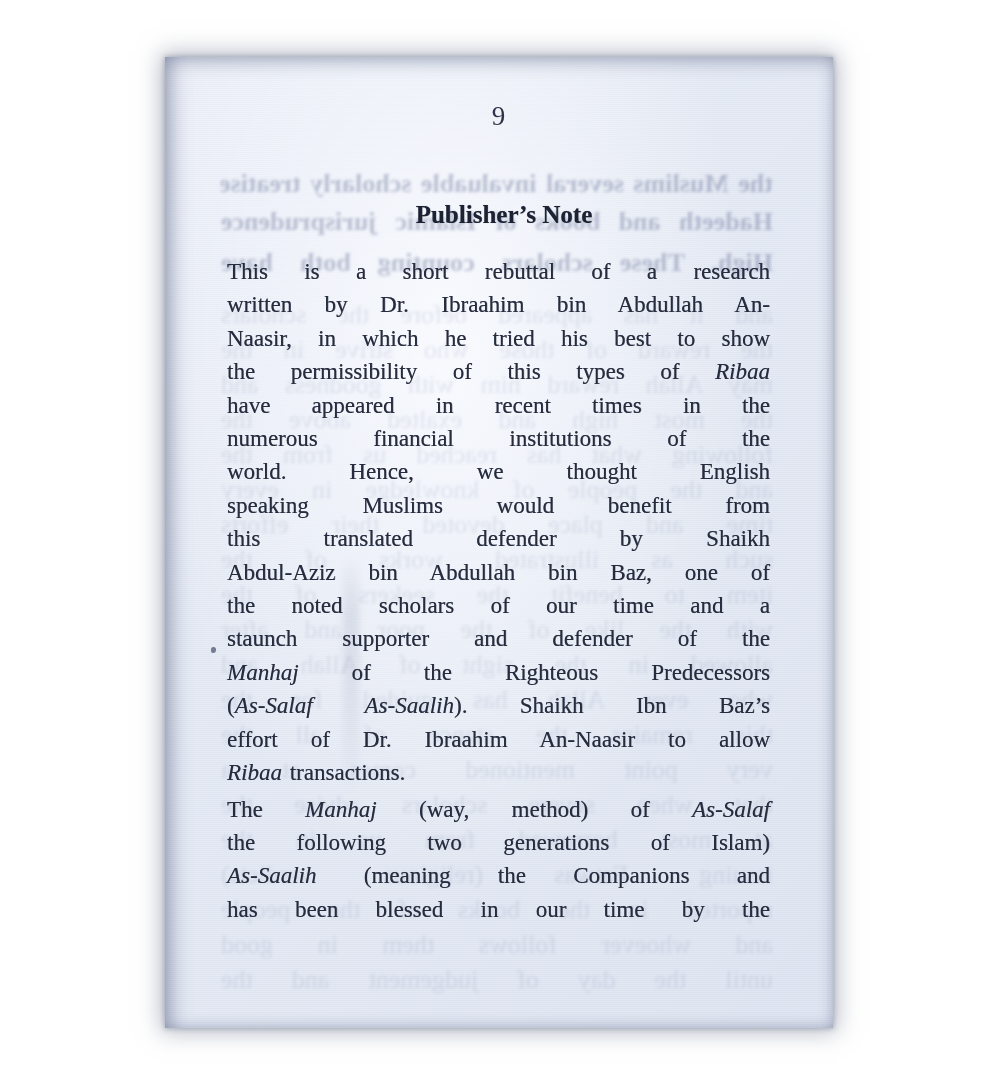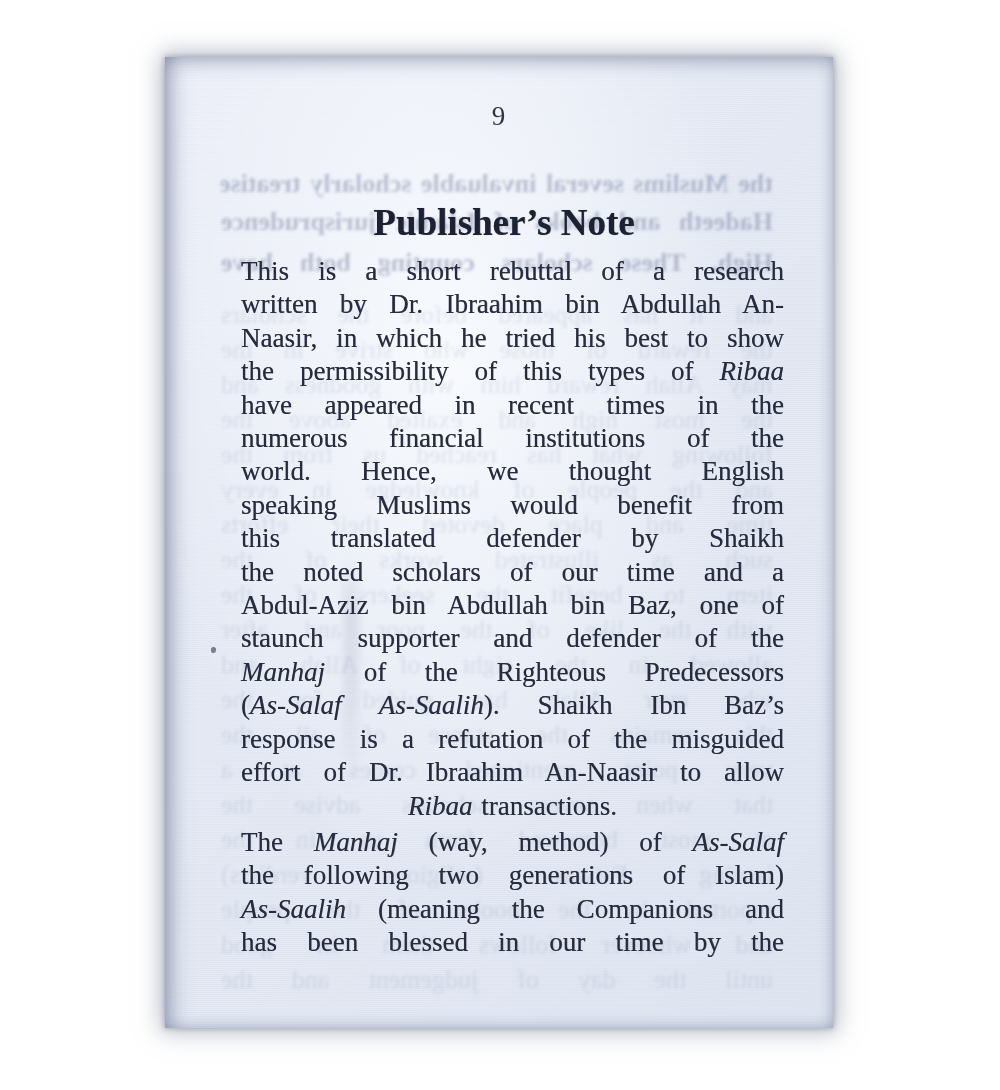"Publisher’s Note" .heading { font-size: 37px -> 25px }
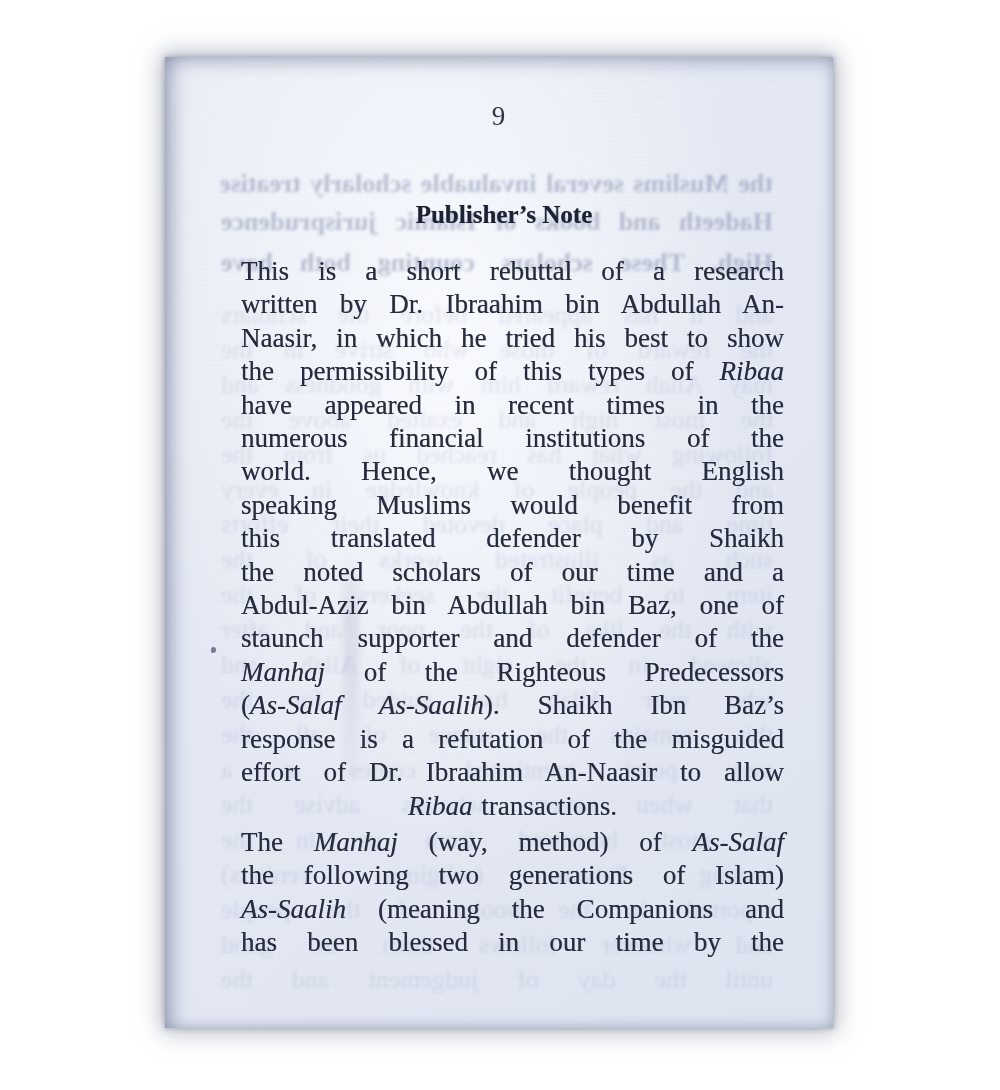"This is a short rebuttal" .body-text { font-size: 27px -> 23px; left: 76px -> 62px }
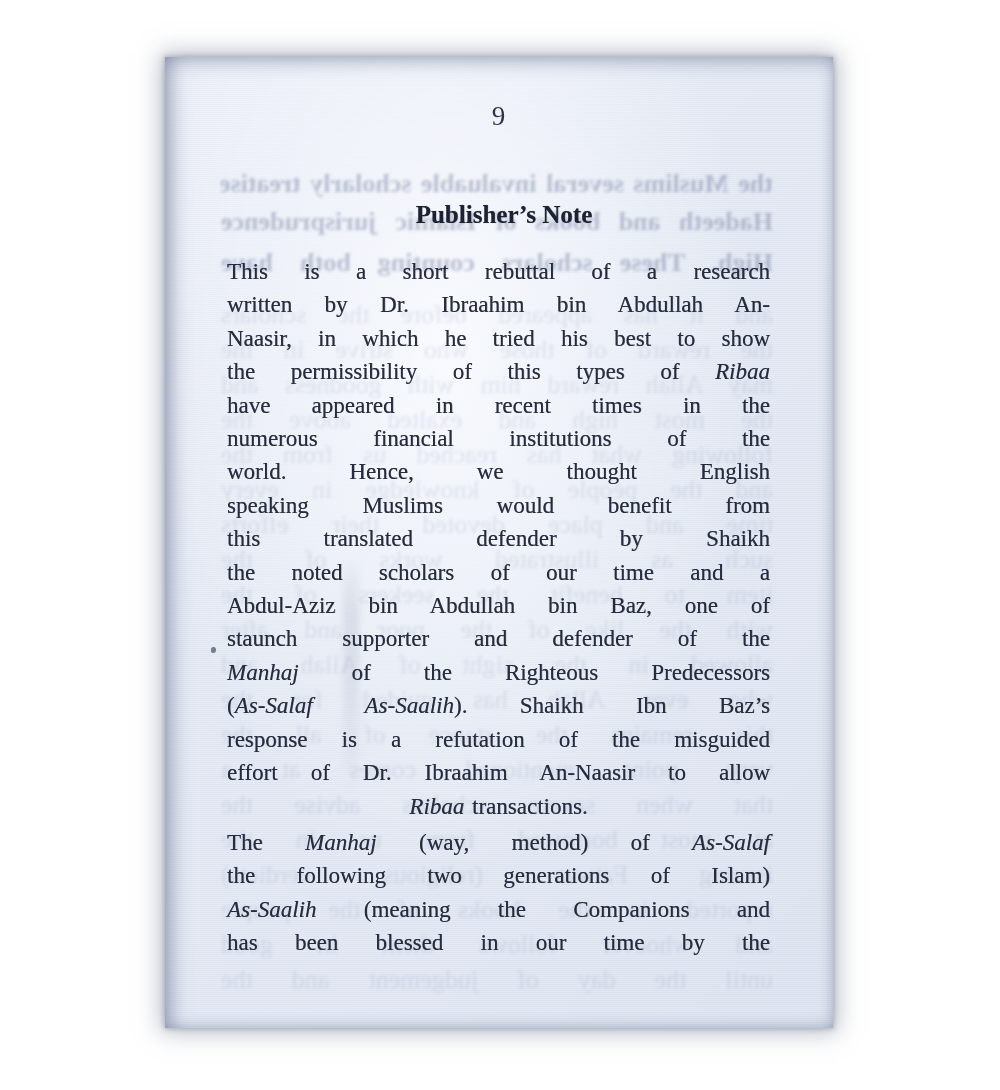"the noted scholars of our" div.line { order: before "Abdul-Aziz bin Abdullah bin Baz," -> after "Abdul-Aziz bin Abdullah bin Baz," }
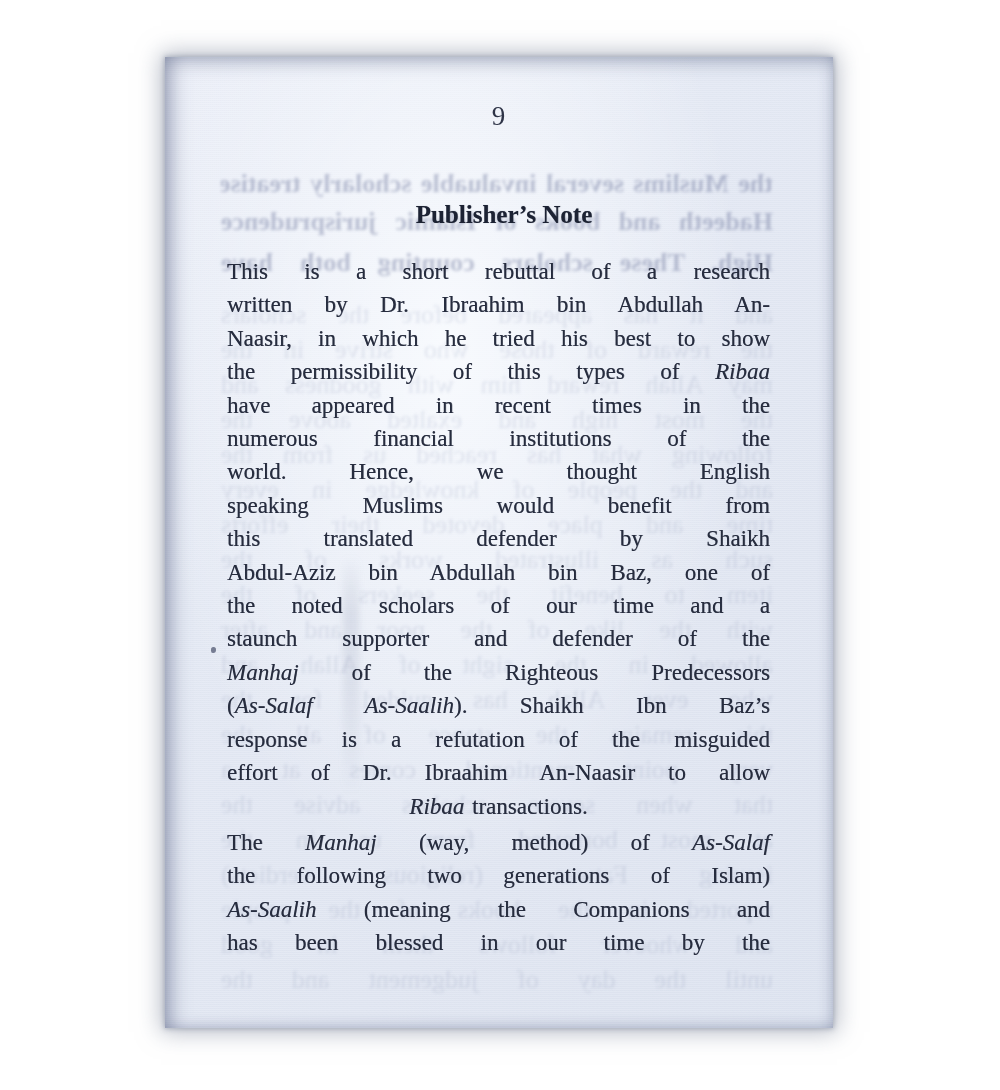"response is a refutation of" div.line { html: <div><span>response is a refutation of the misguided</span></div> -> none }
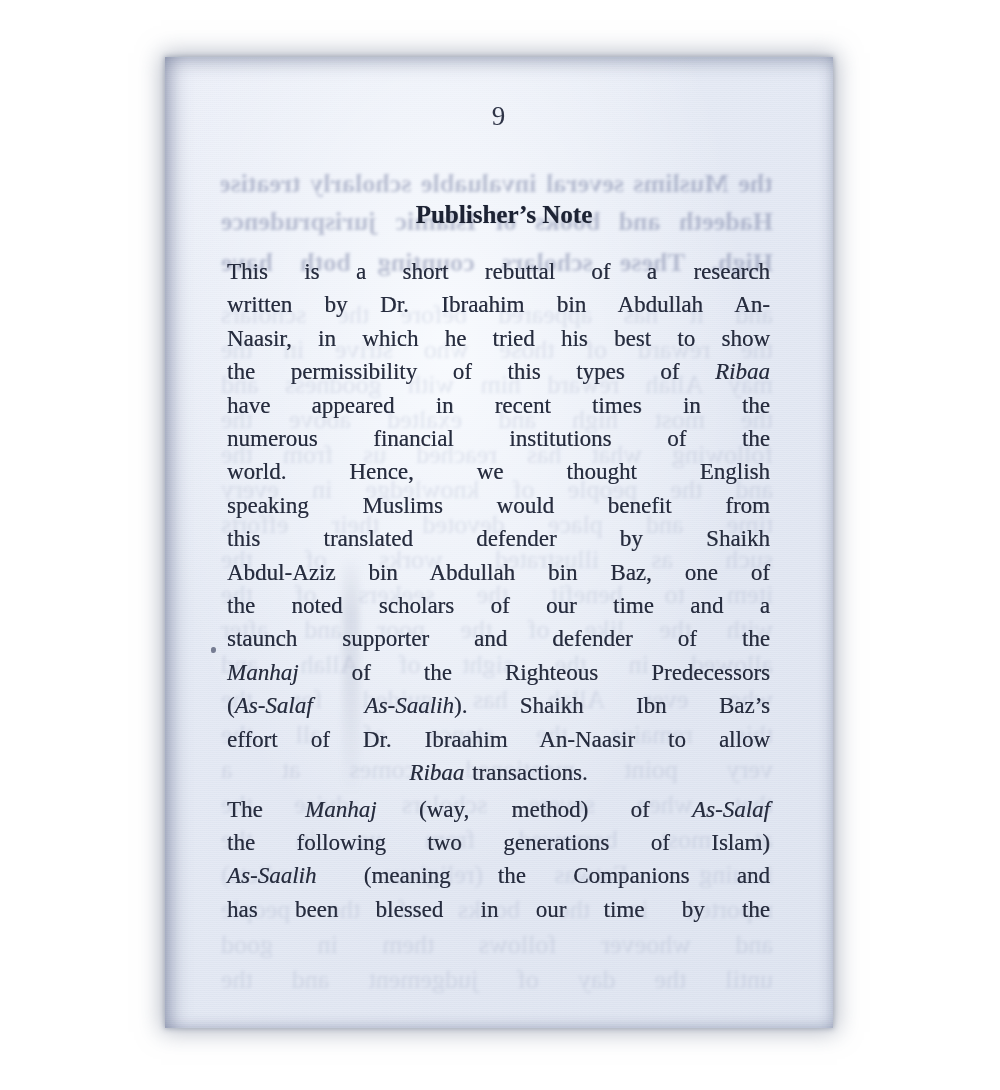"Ribaa transactions." .line { text-align: center -> none }
